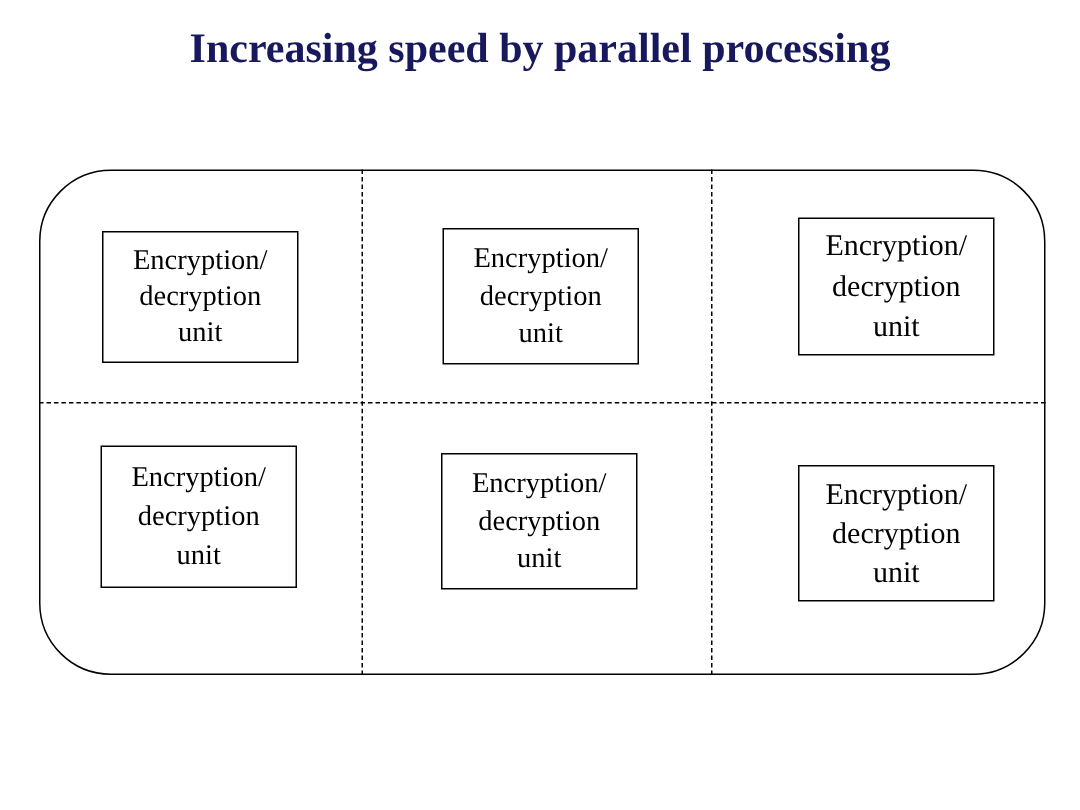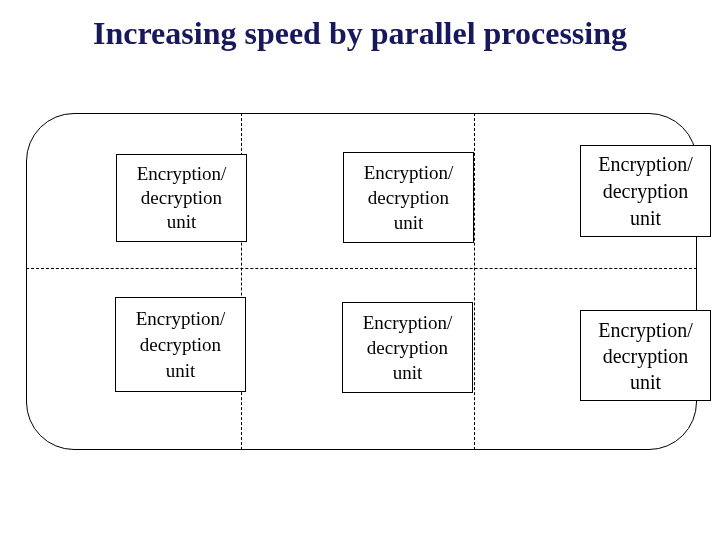"Increasing speed by parallel processing" #slide-title { font-size: 32px -> 28px }
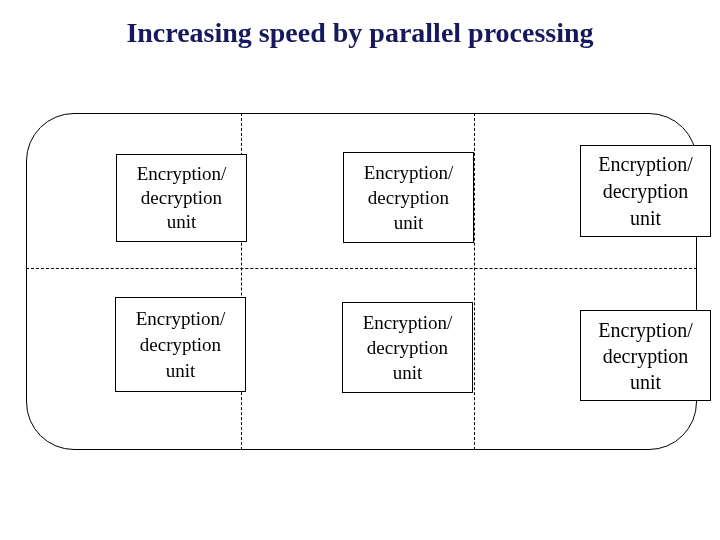"Encryption/" .unit-box { margin-left: 48px -> none }
